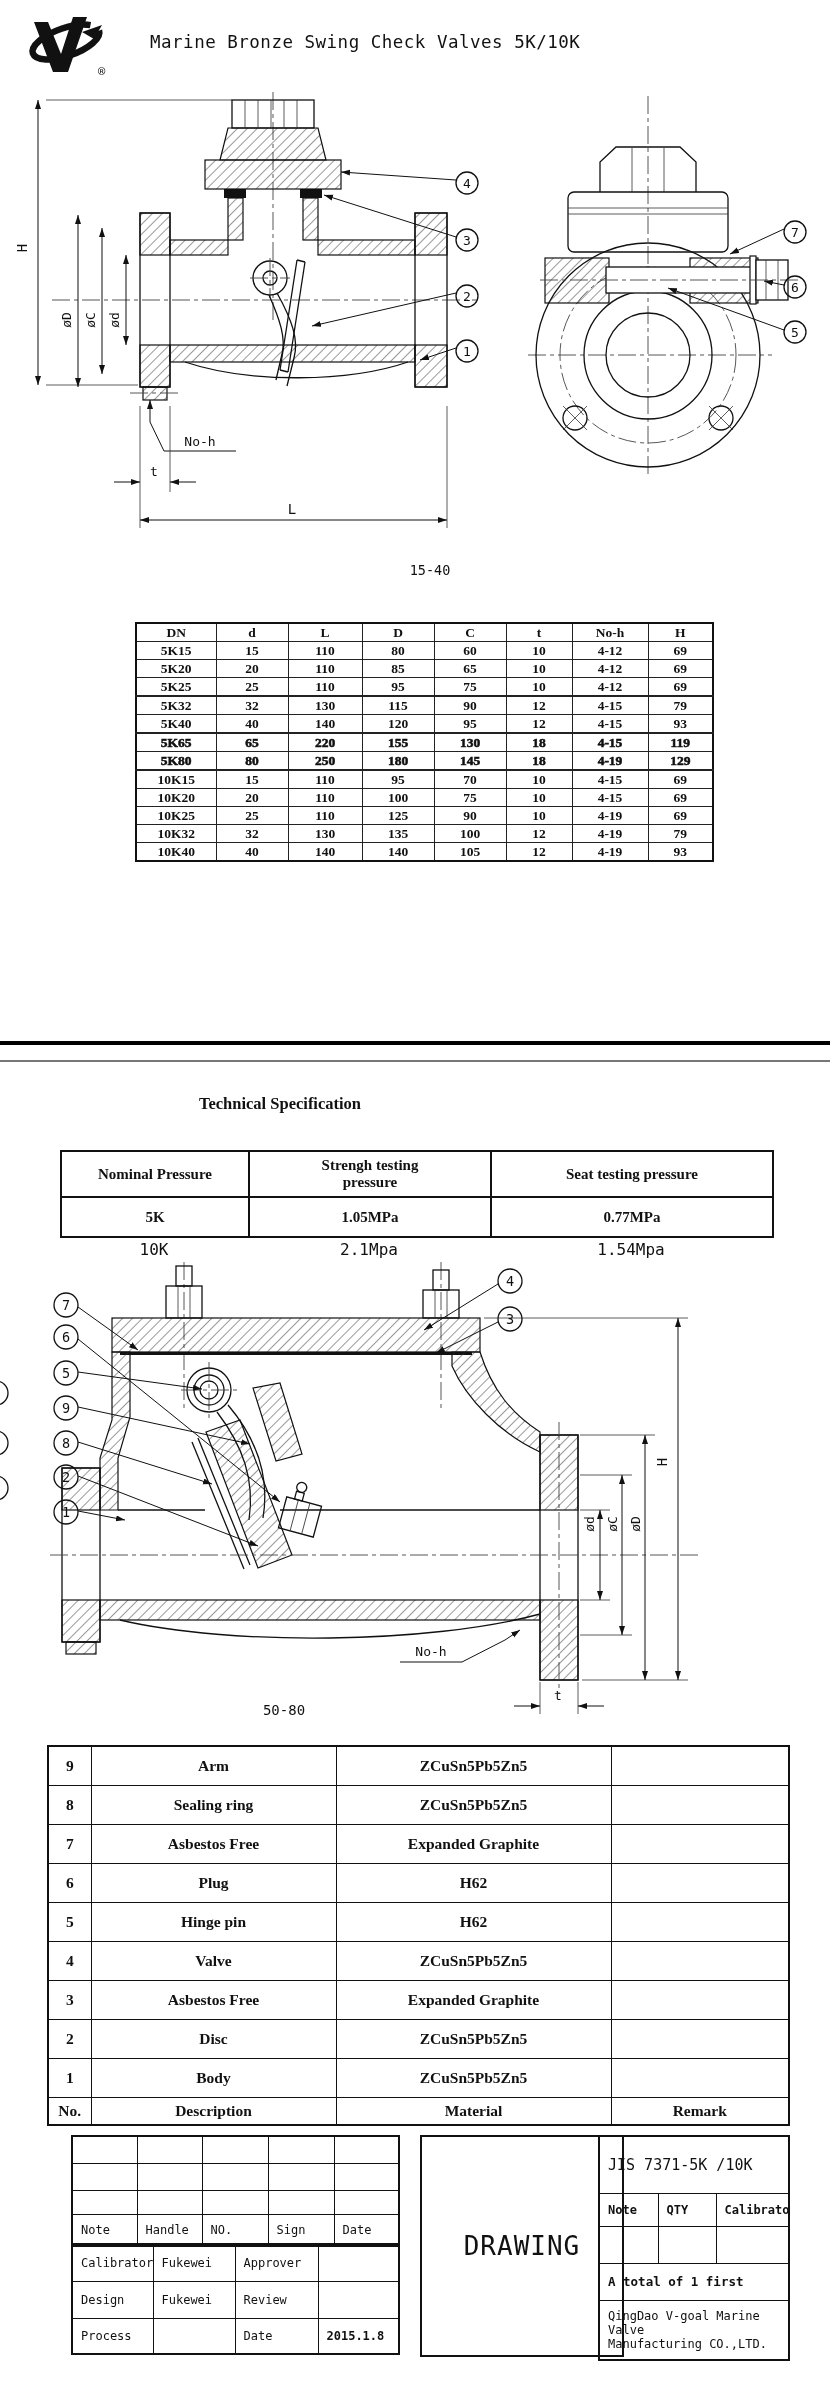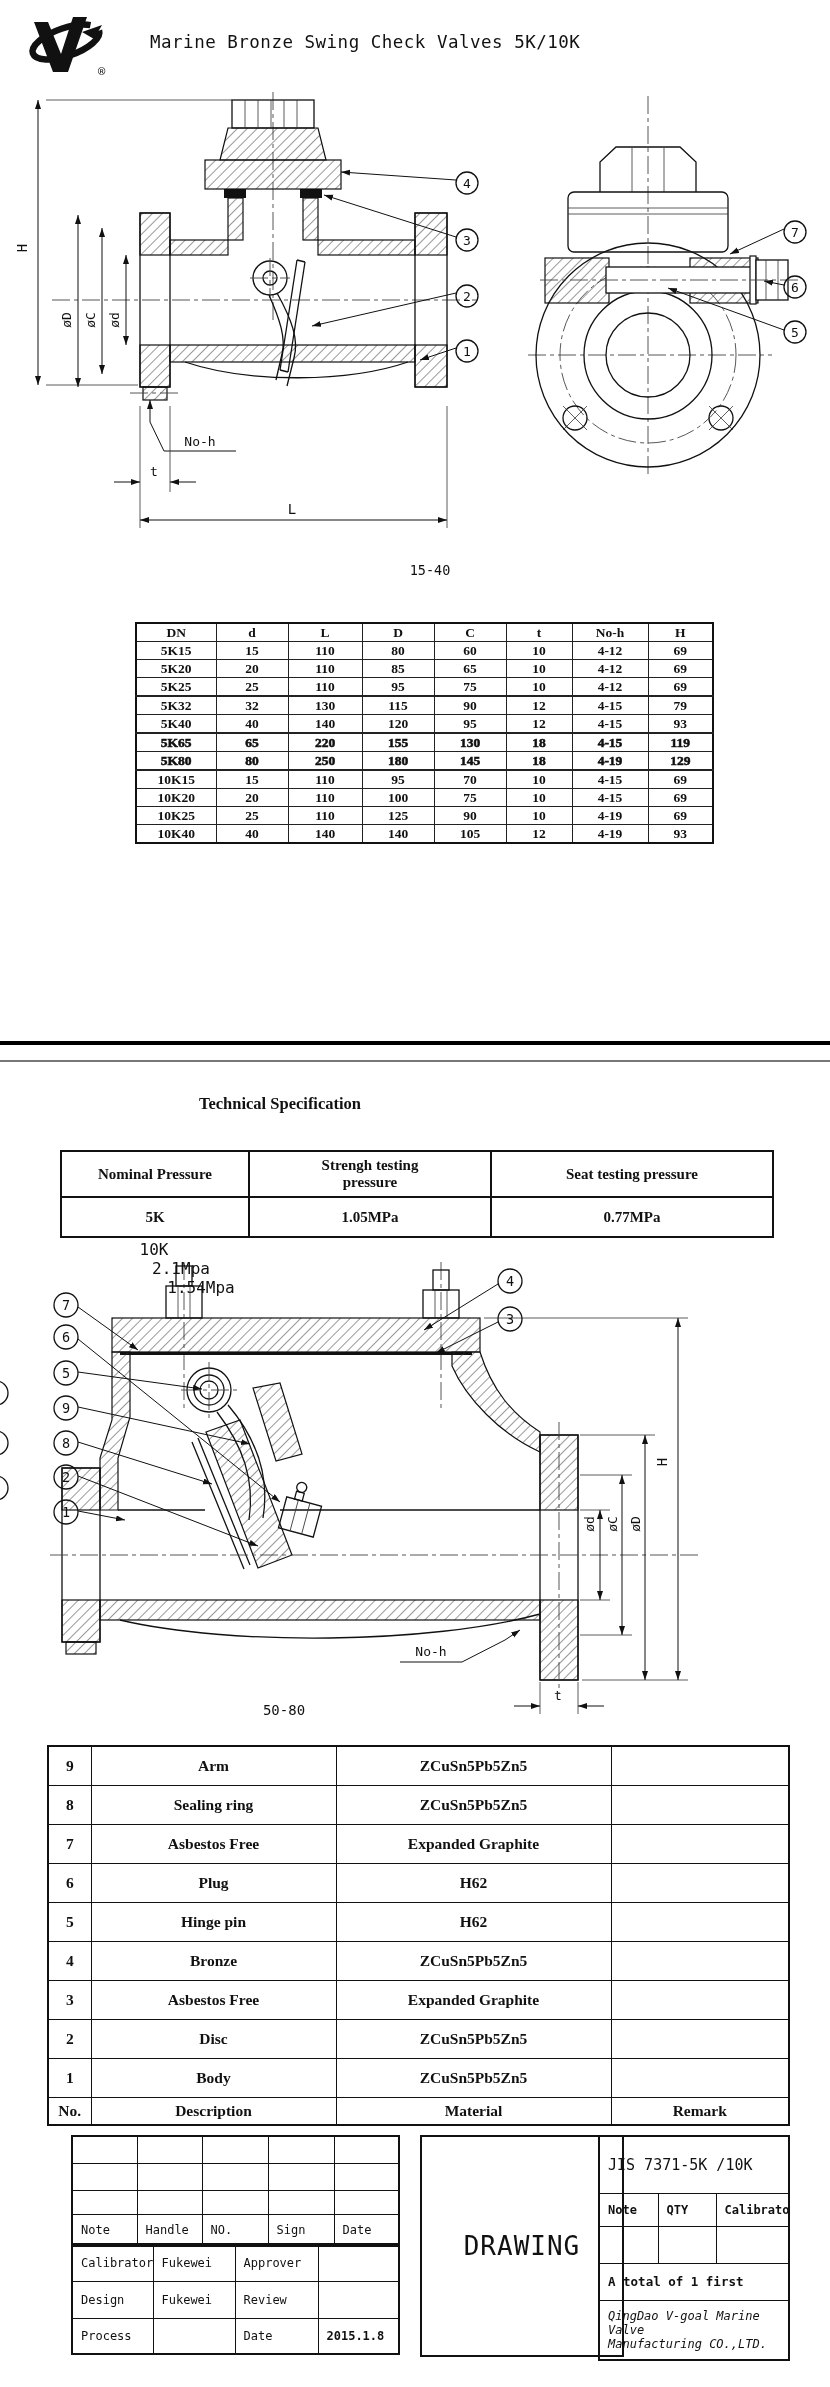"10K32" tr { html: none -> <tr> <td>10K32</td> <td>32</td> <td>130</td> <td>135</td> <td>100</td> <td>12</td> <td>4-19</td> <td>79</td> </tr> }
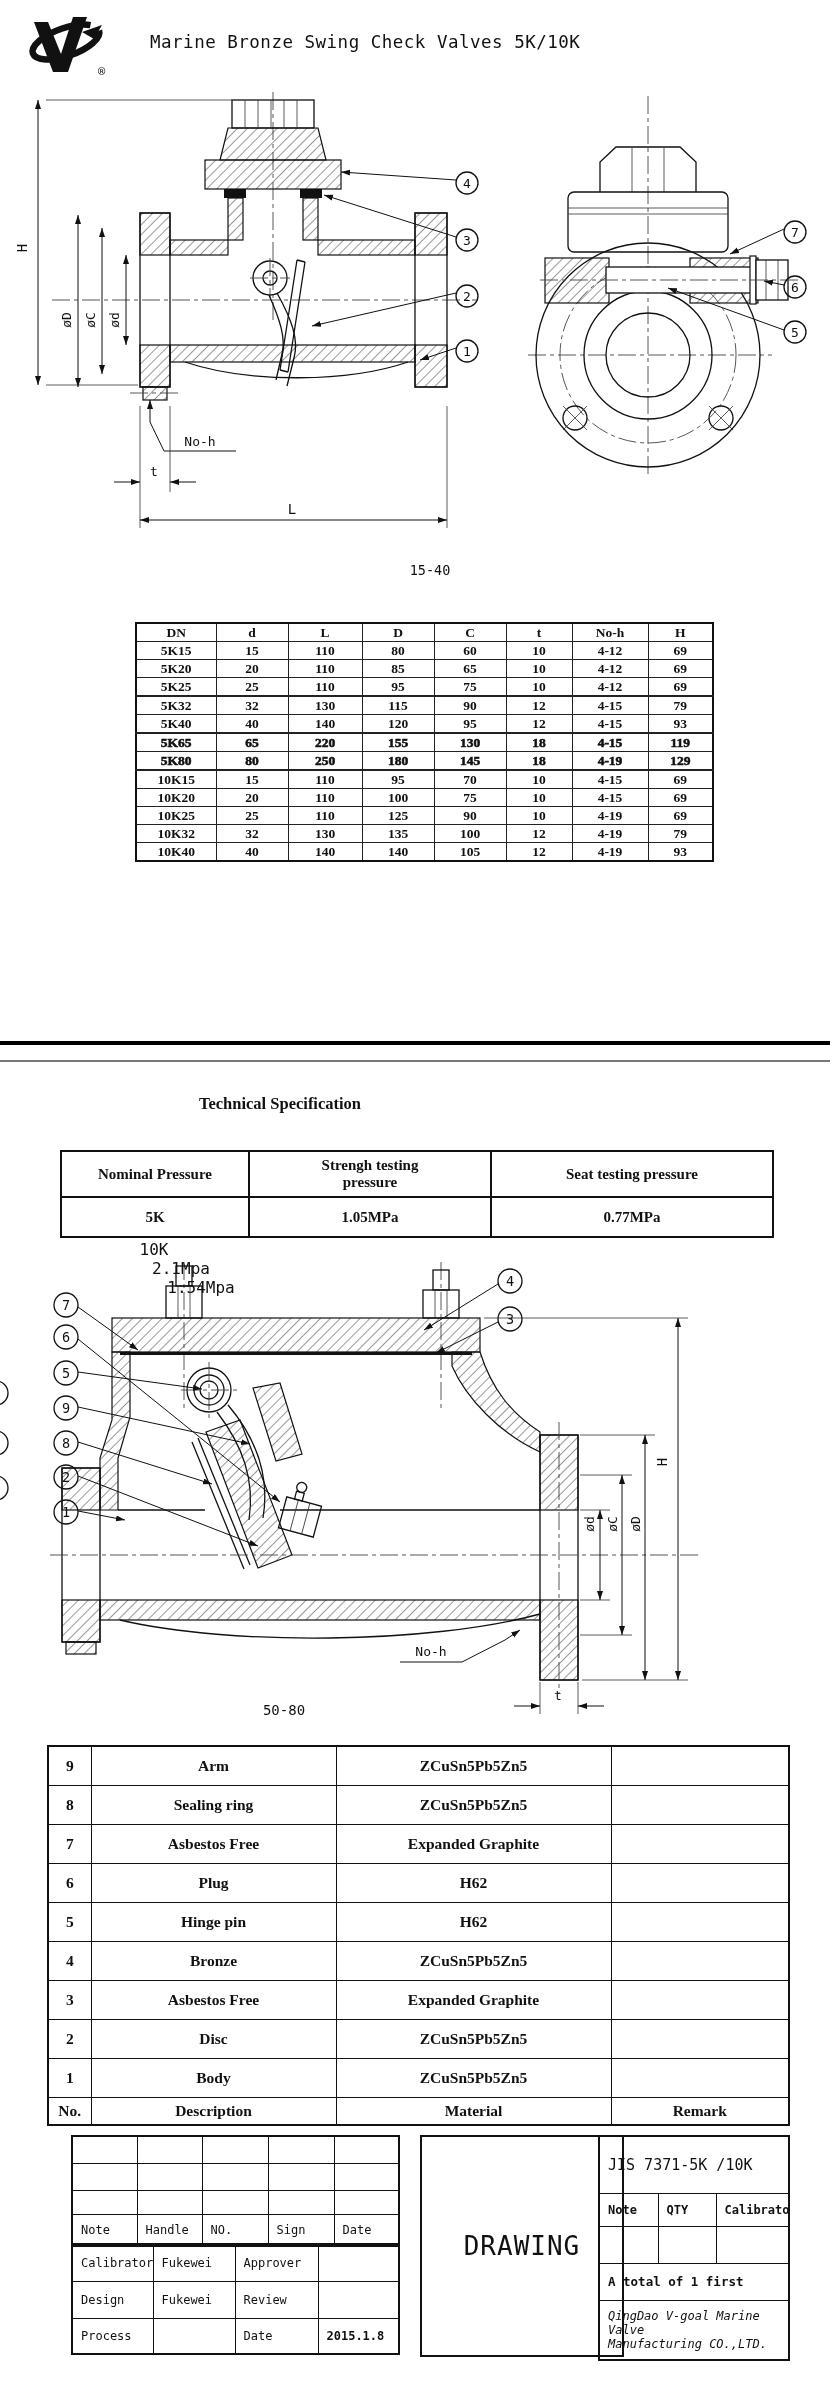"10K" .p10k { flex-direction: column -> none }
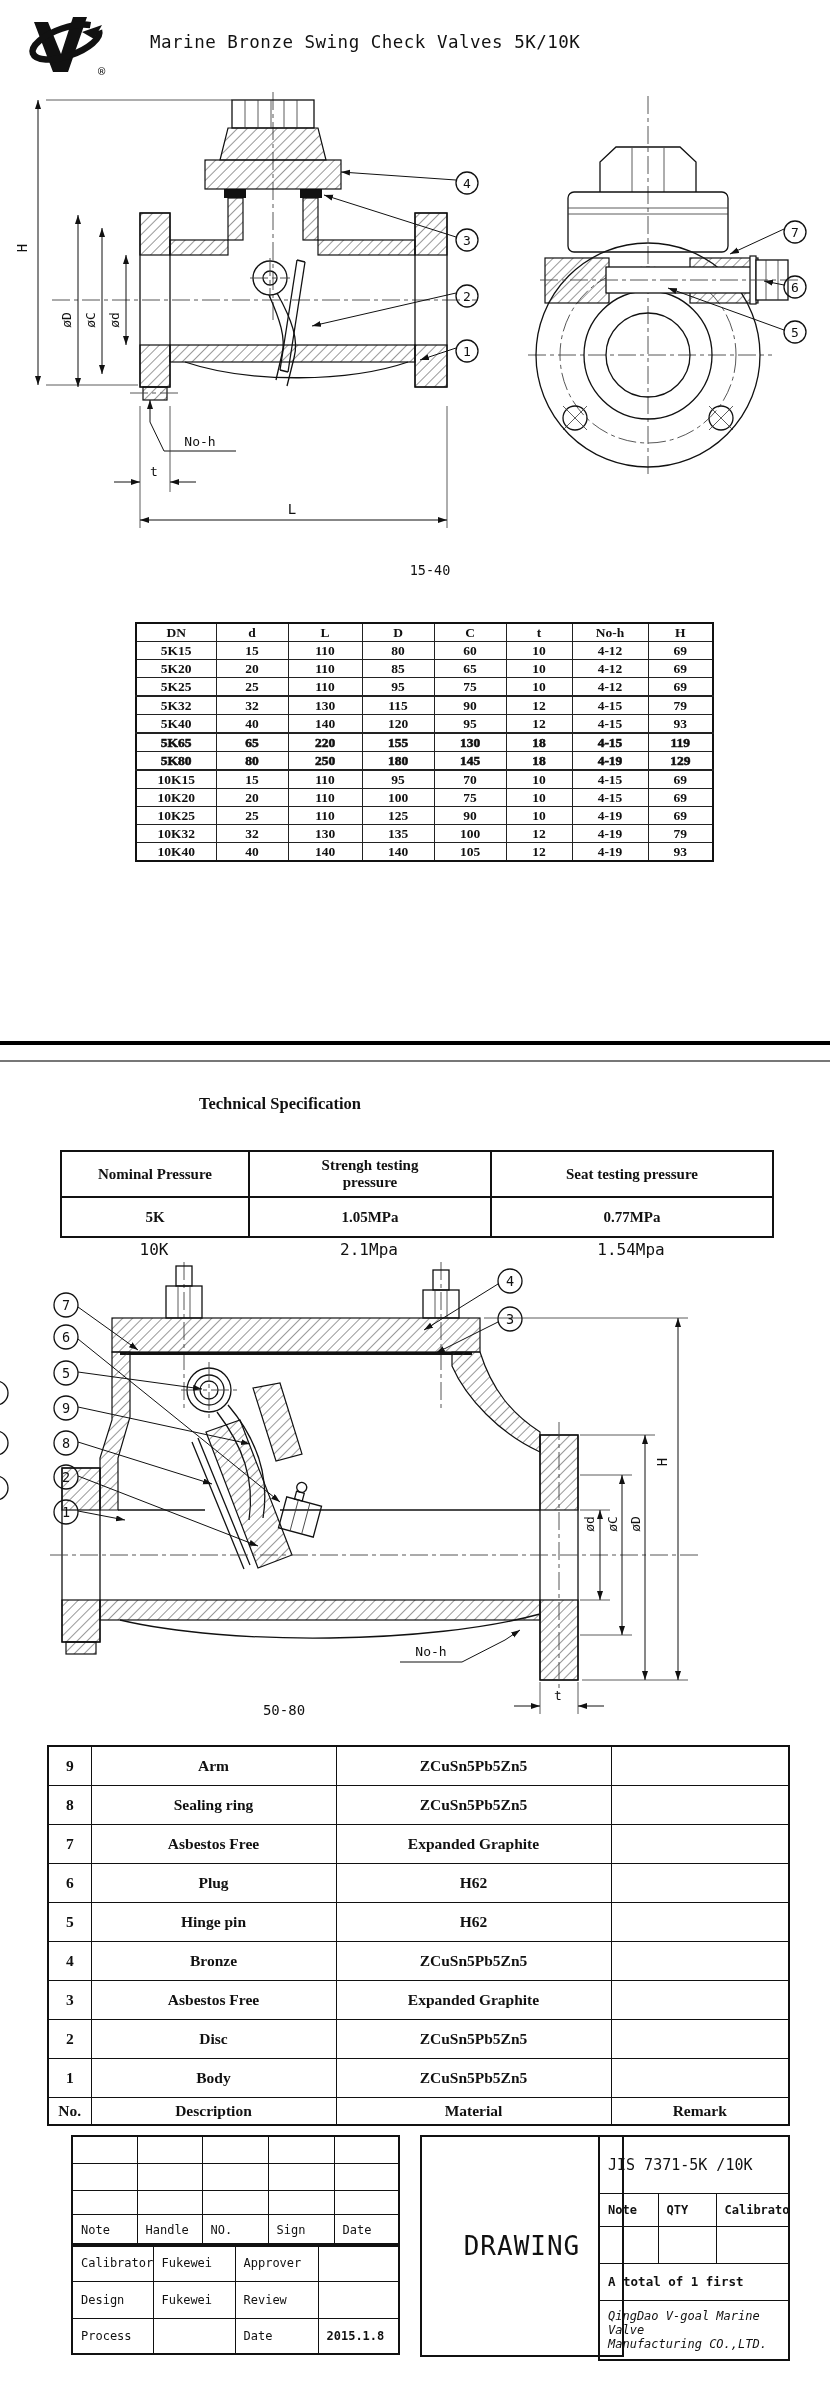"Bronze" td { text: Bronze -> Valve }
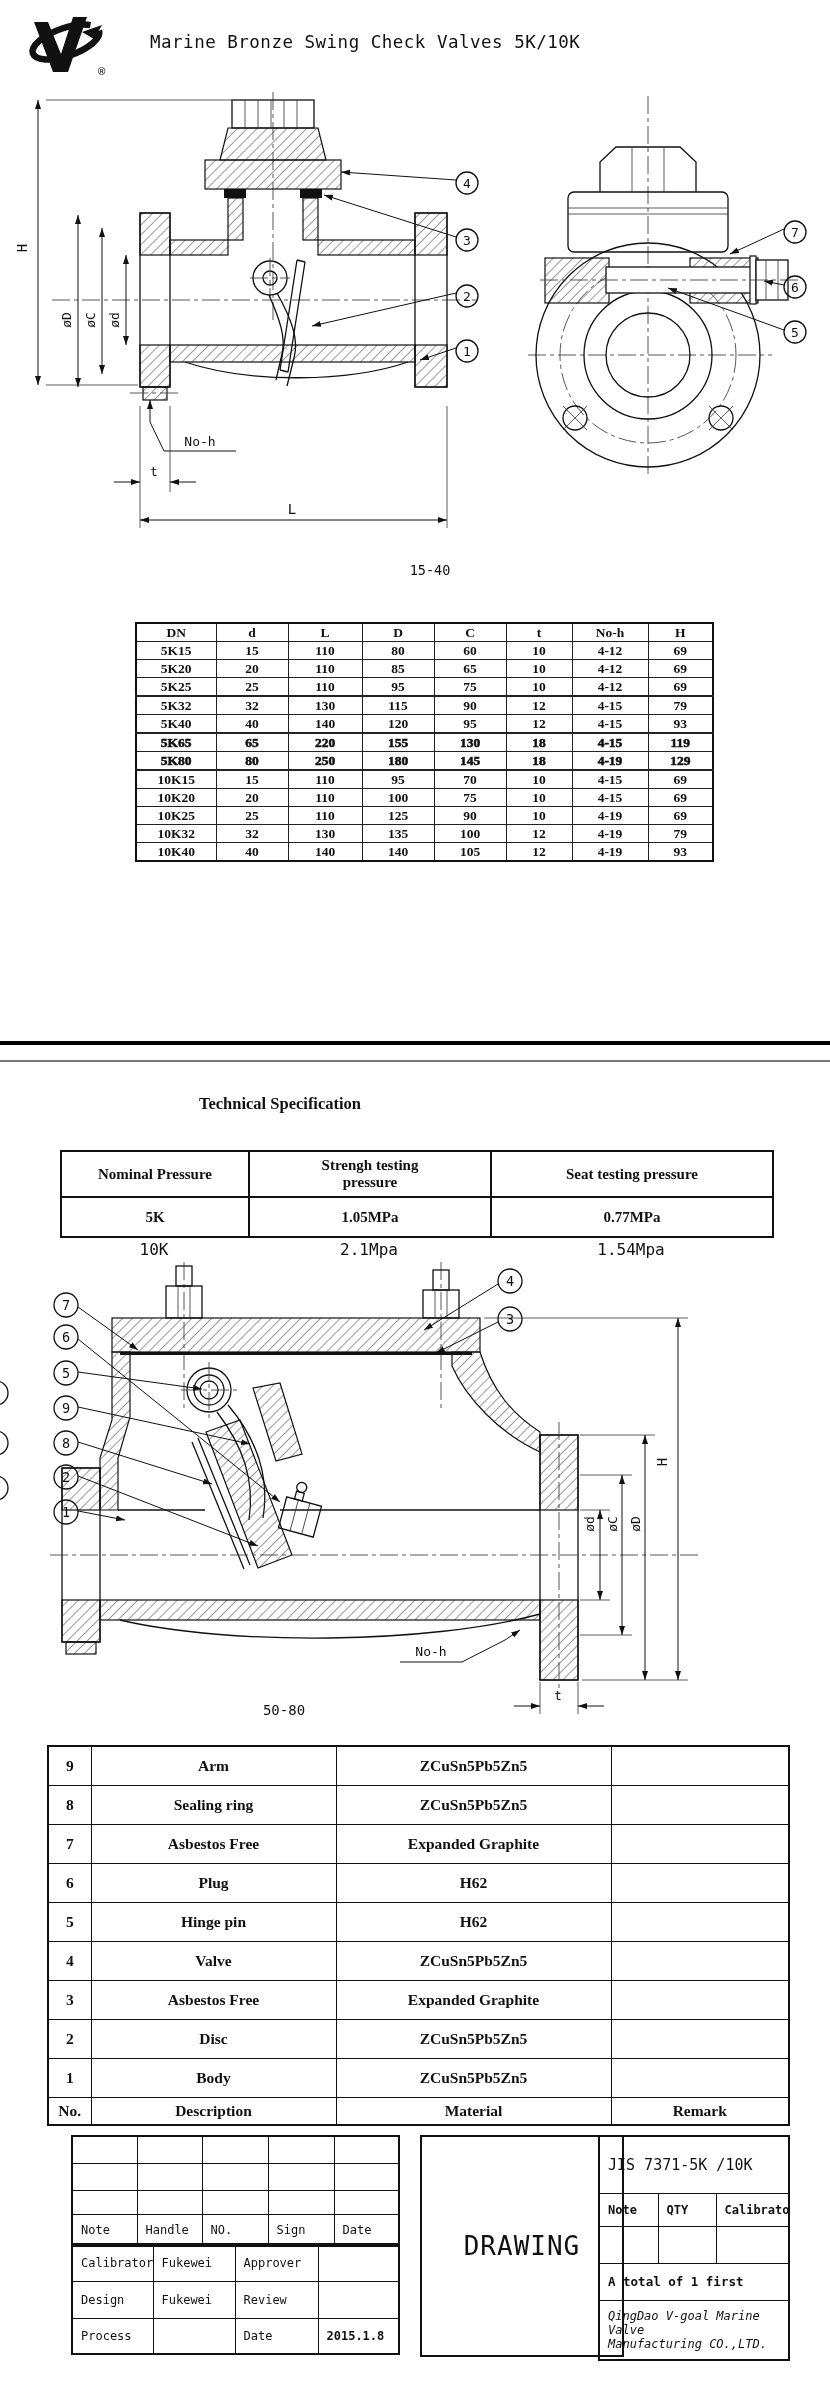"QingDao V-goal Marine Valve" tr { font-style: italic -> none }
